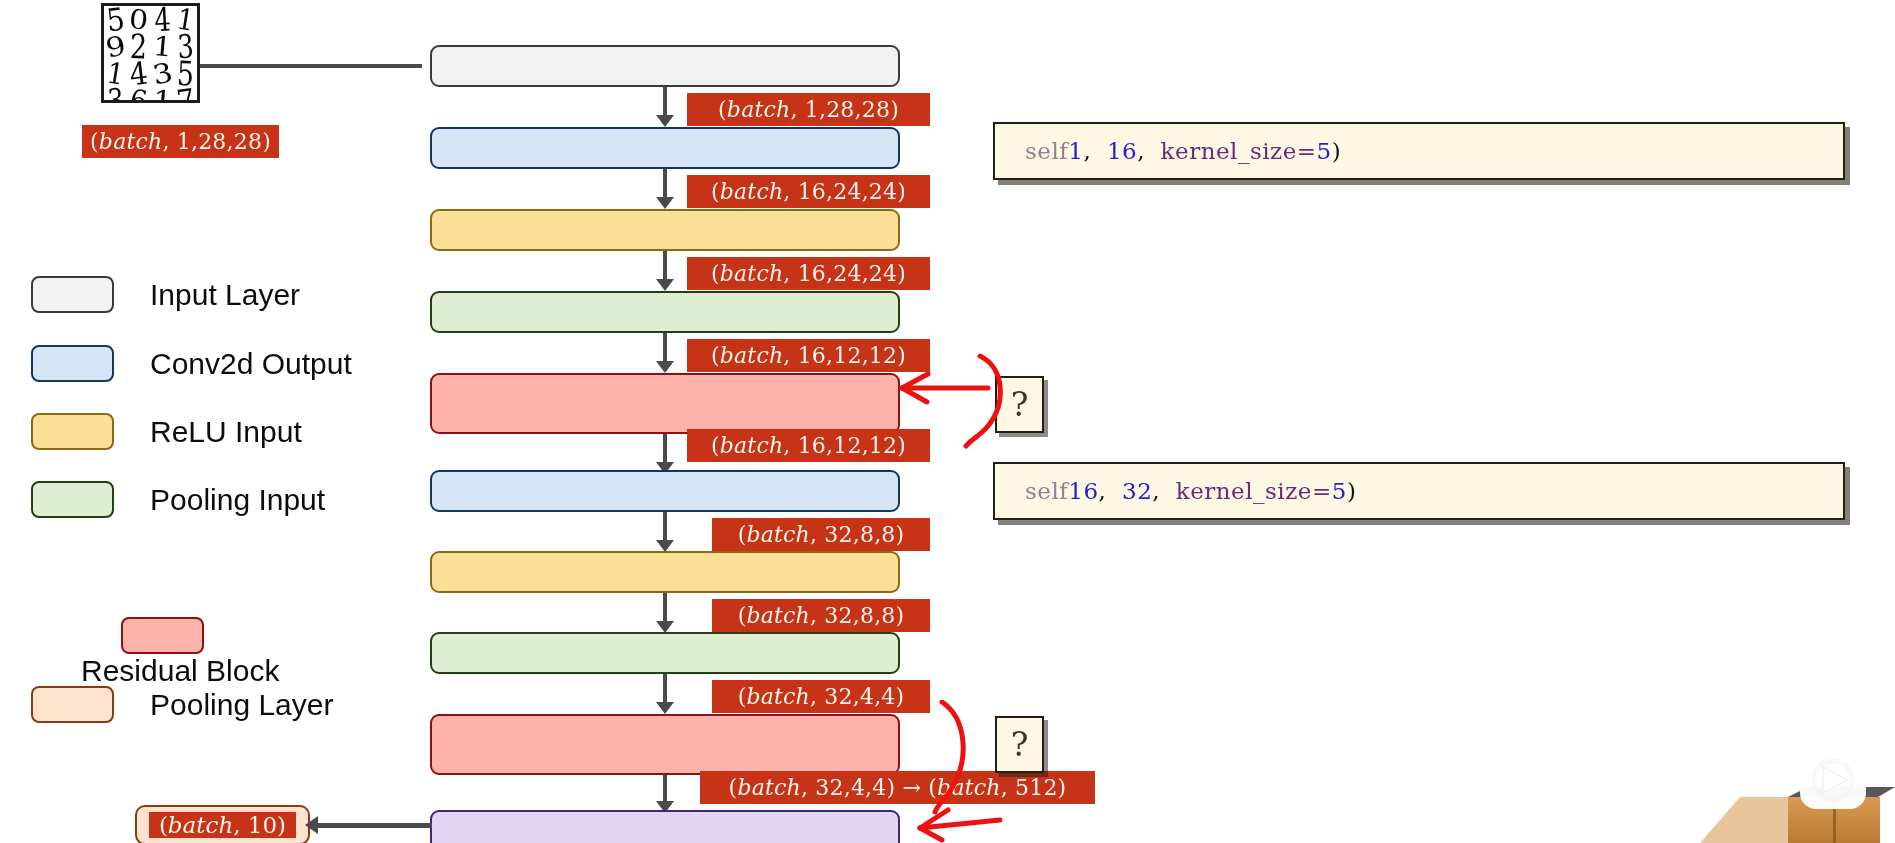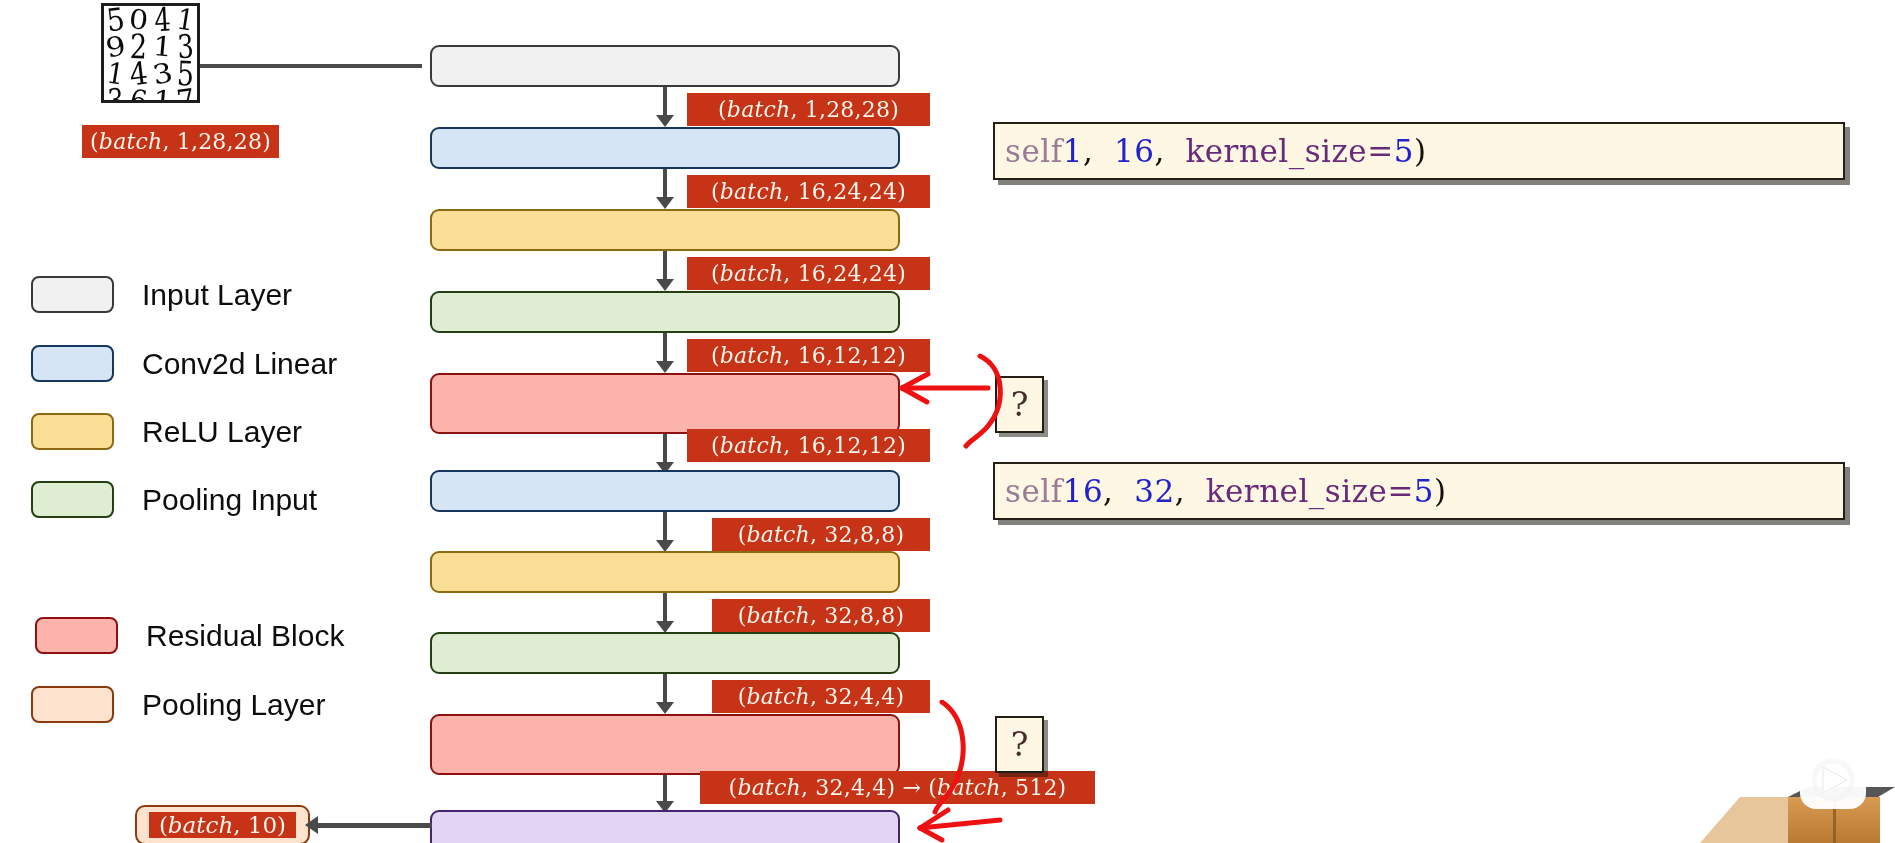"self" .code-box { font-size: 31px -> 23px; padding: 0 10px -> 0 30px }
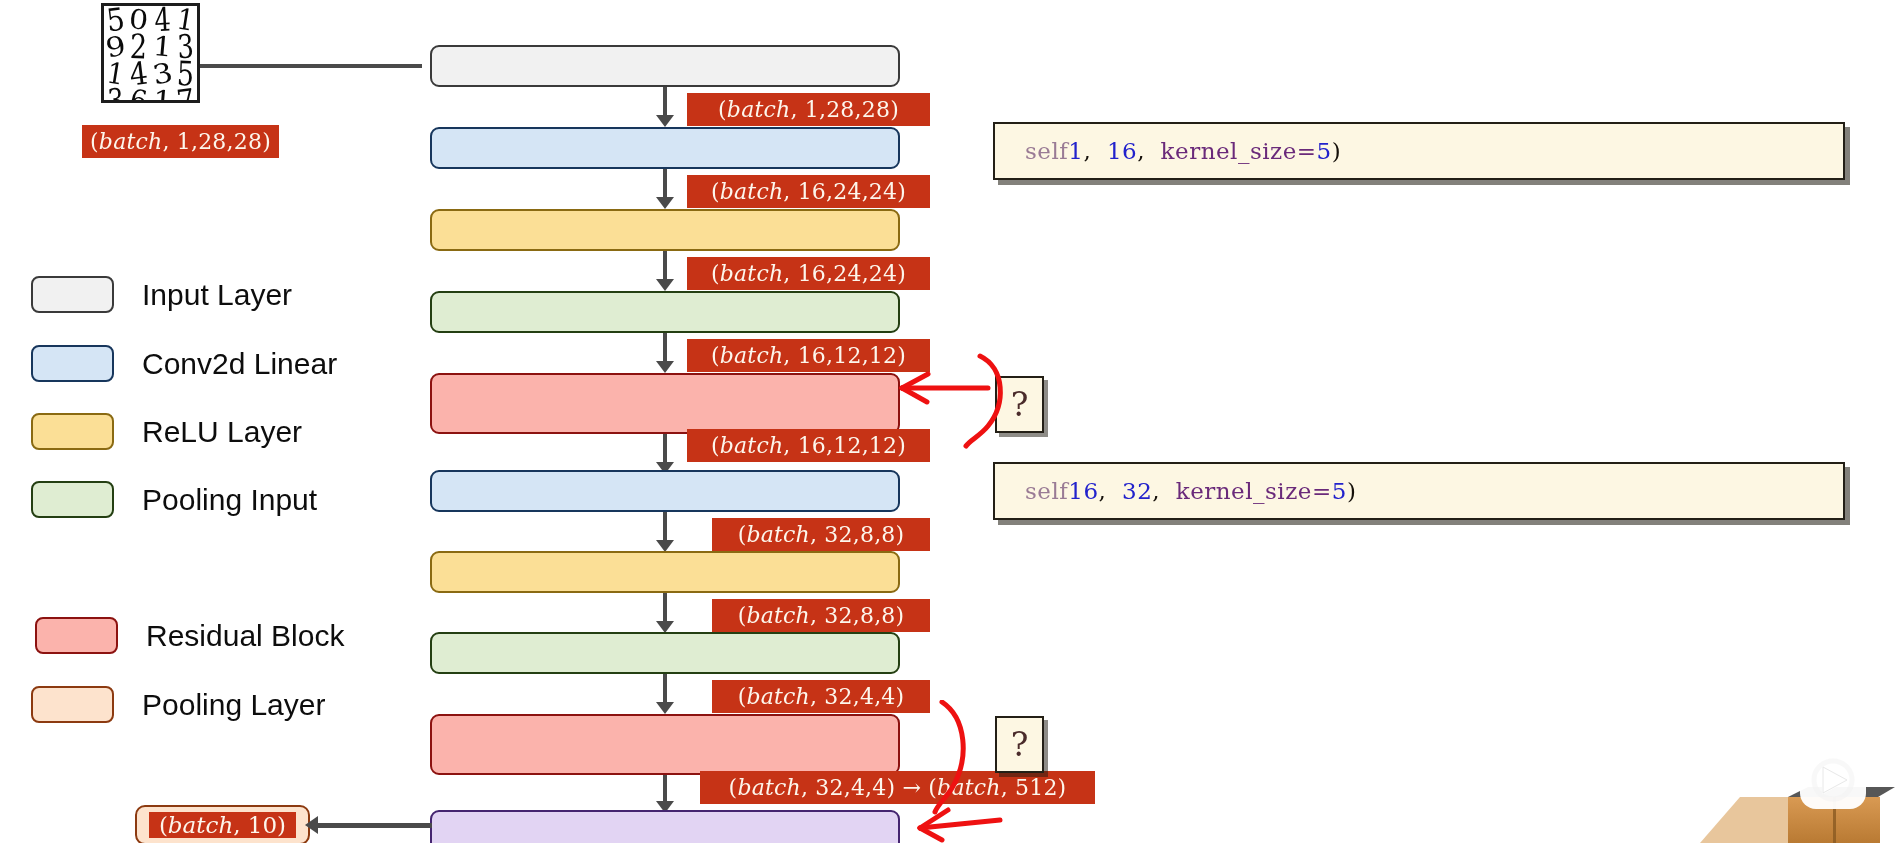"Input Layer" .legend-label { margin-left: 28px -> 36px }
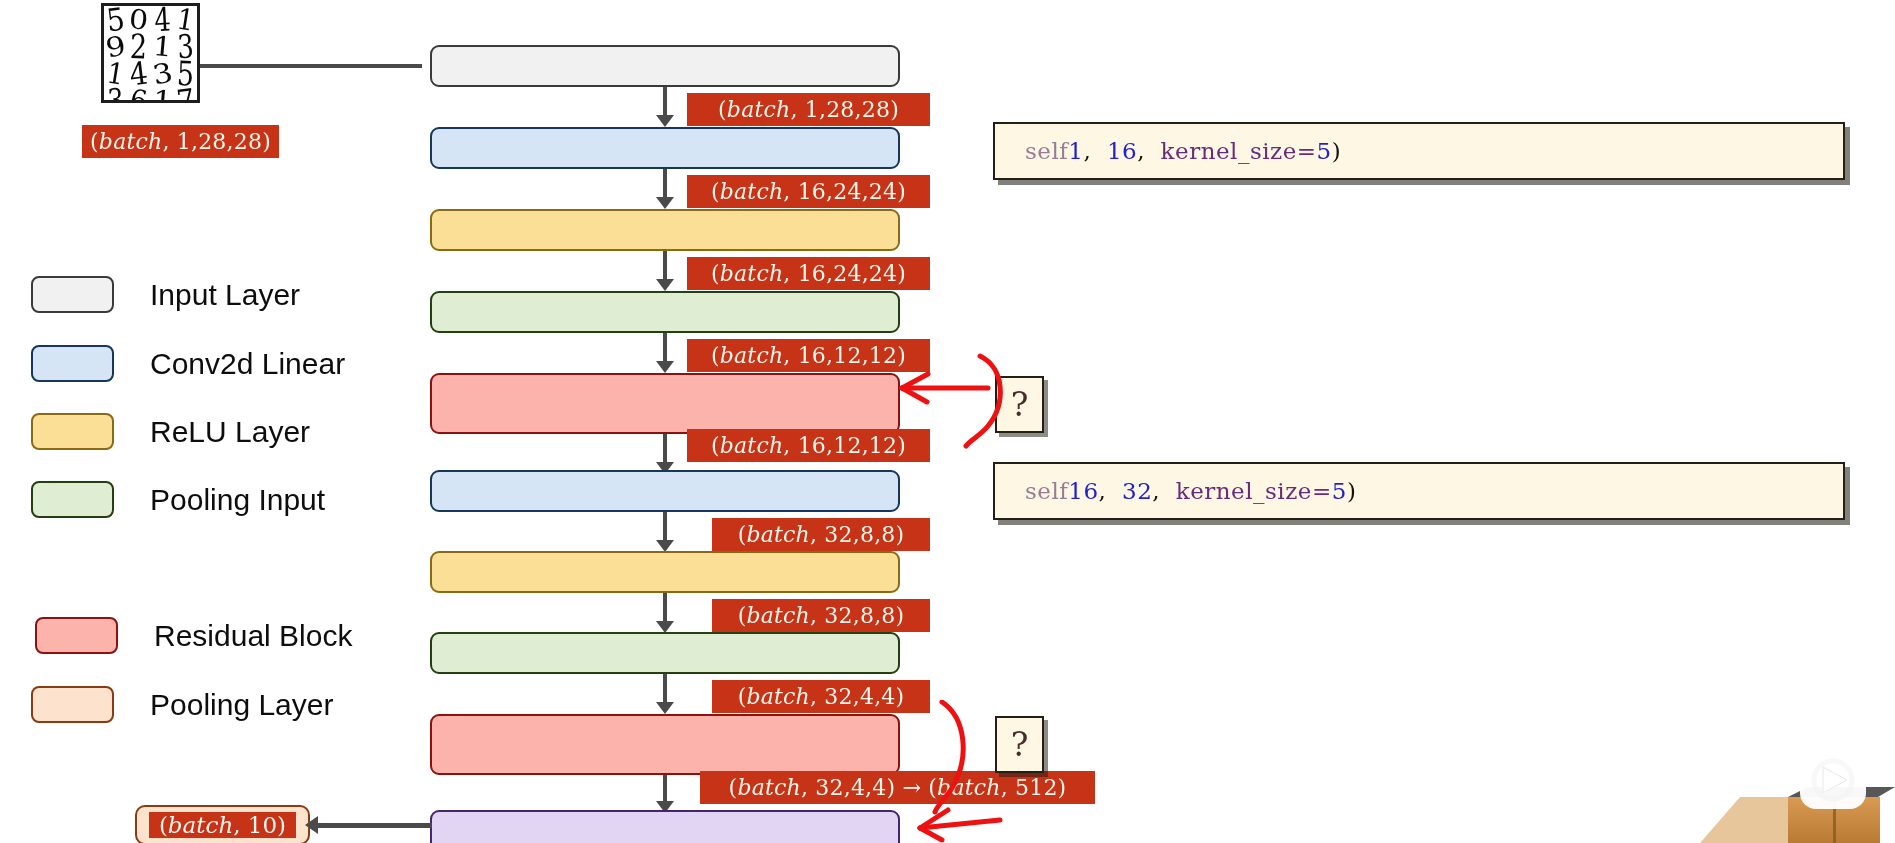"Conv2d Linear" div.legend-label { text: Linear -> Output }
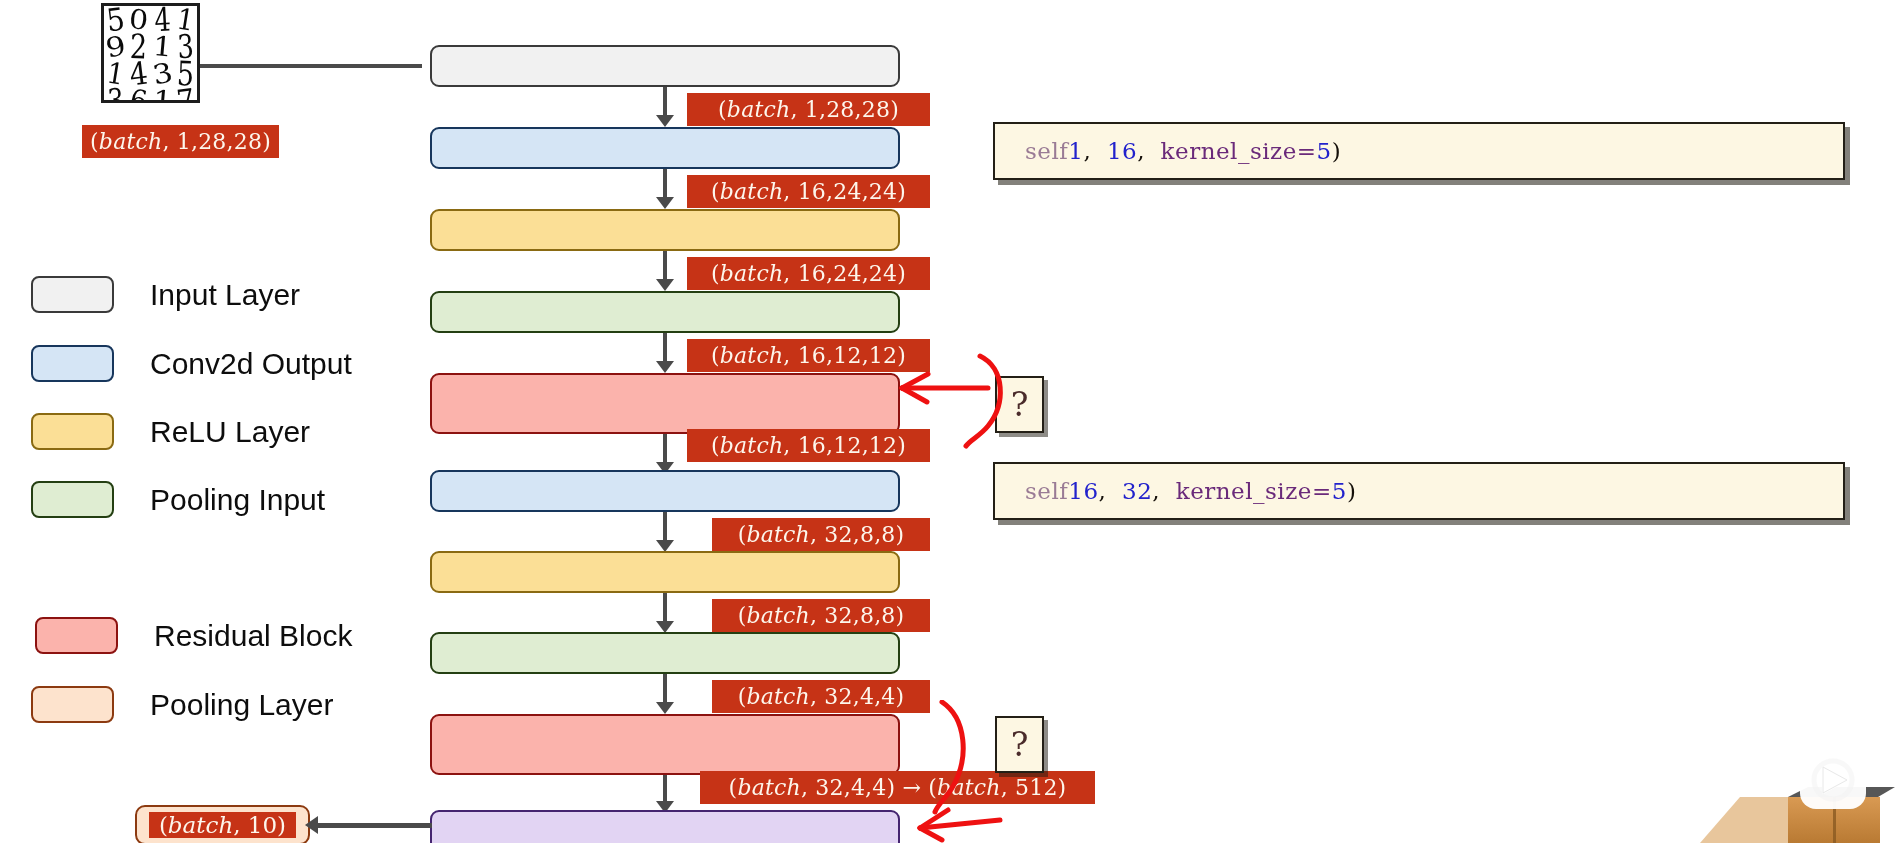"ReLU Layer" div.legend-label { text: Layer -> Input }
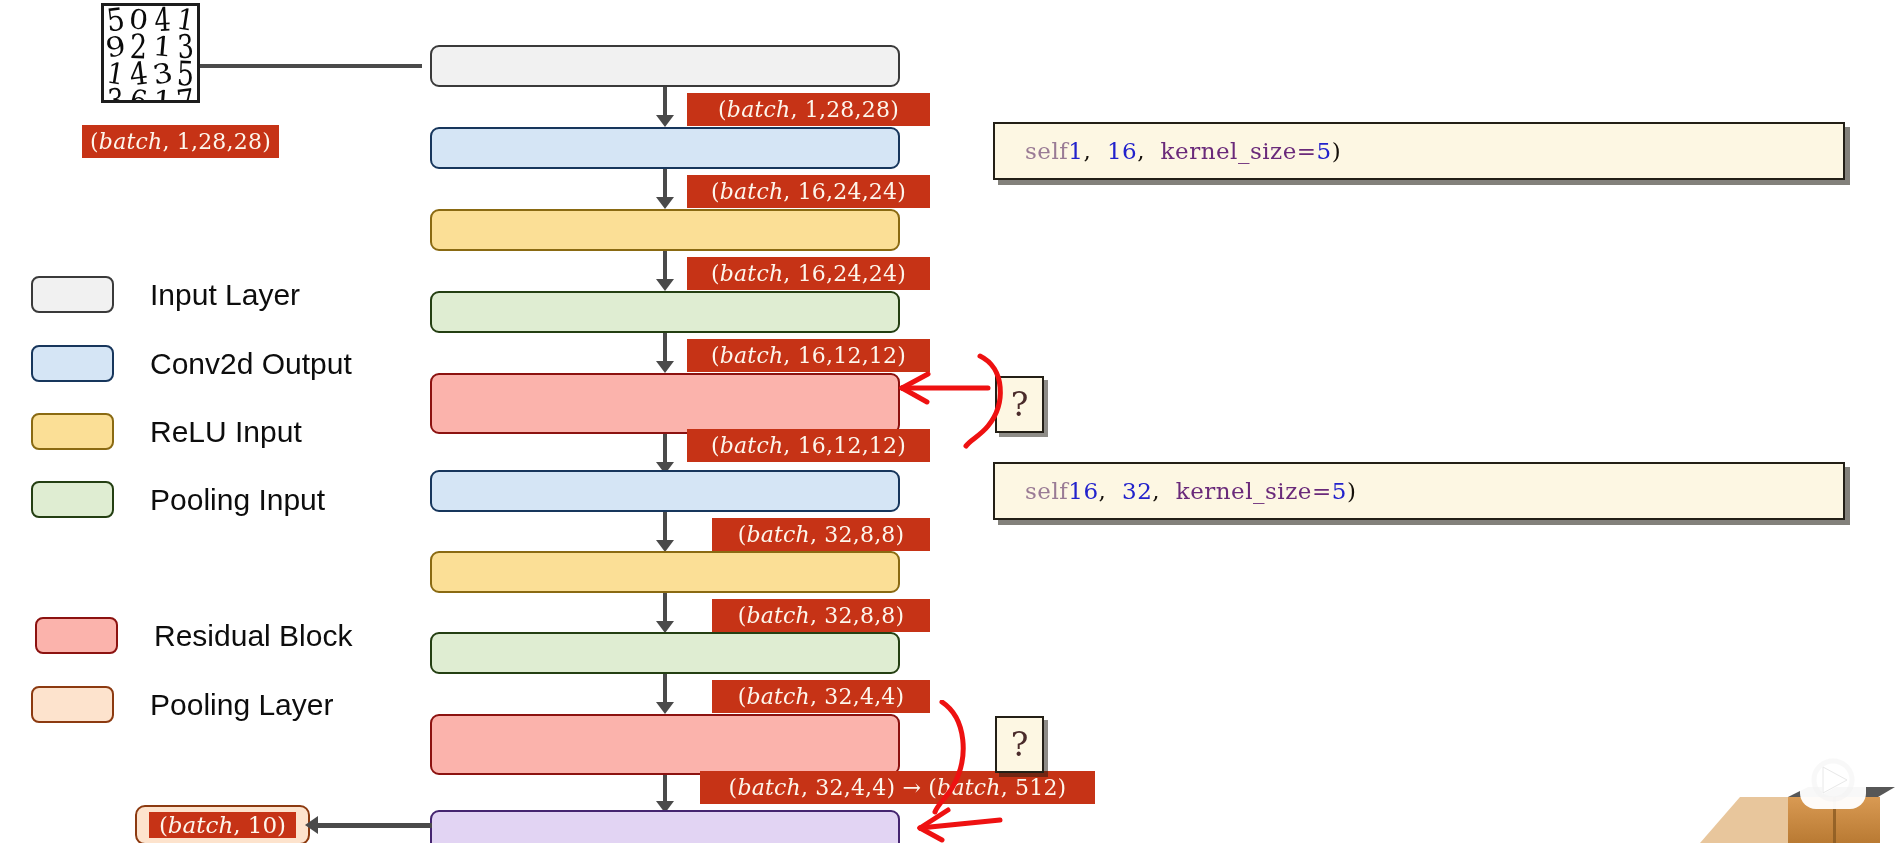"Residual Block" div.legend-row { flex-direction: none -> column; left: 35px -> 45px }
